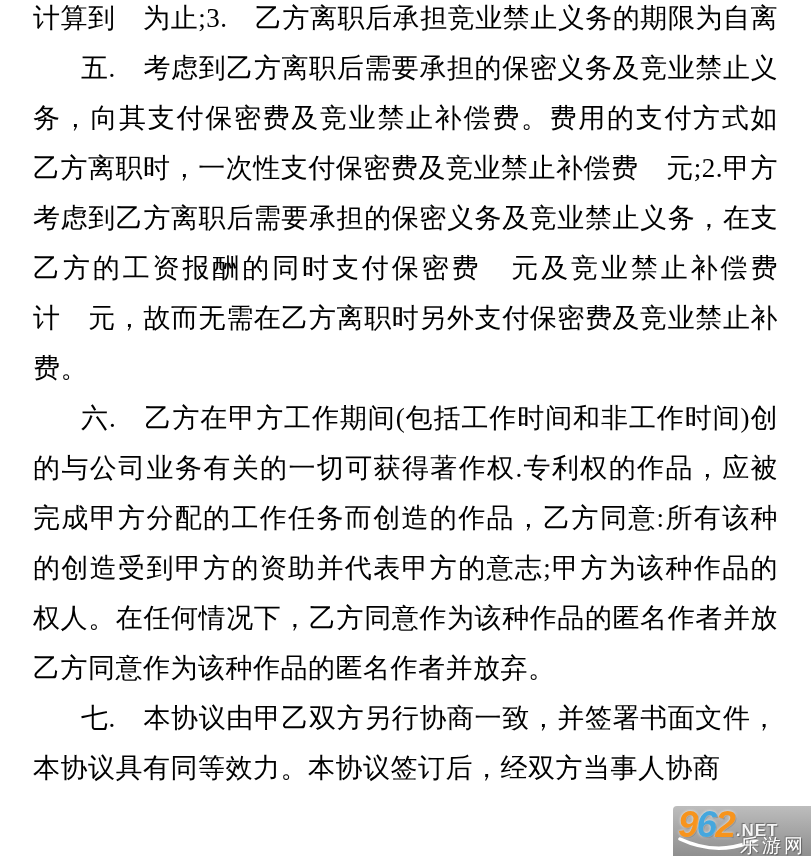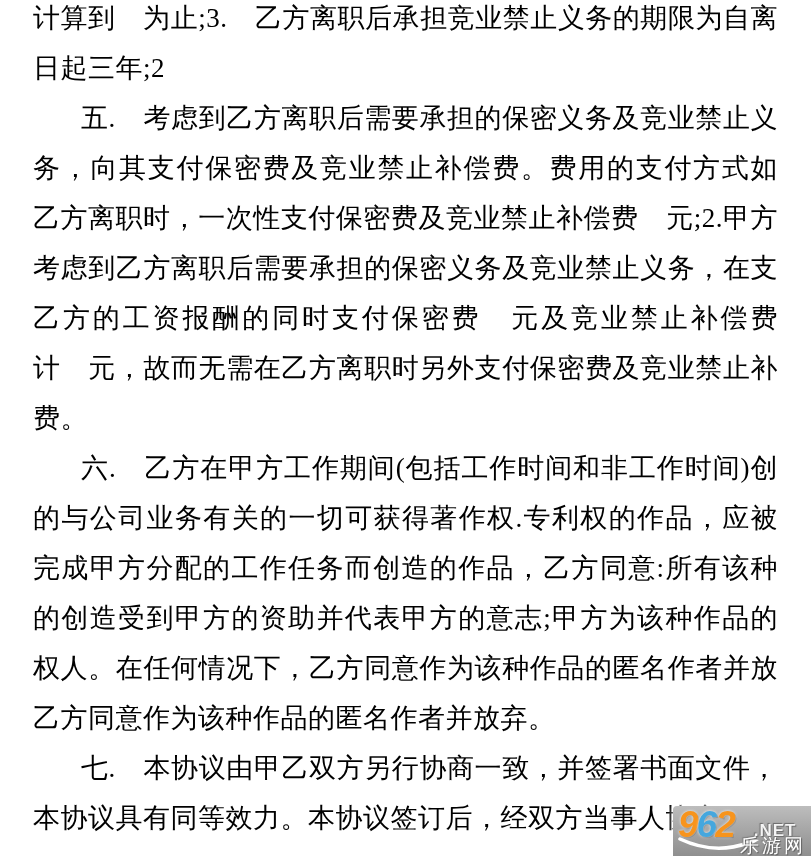"日起三年;2" div.line { html: <div>日起三年;2</div> -> none }
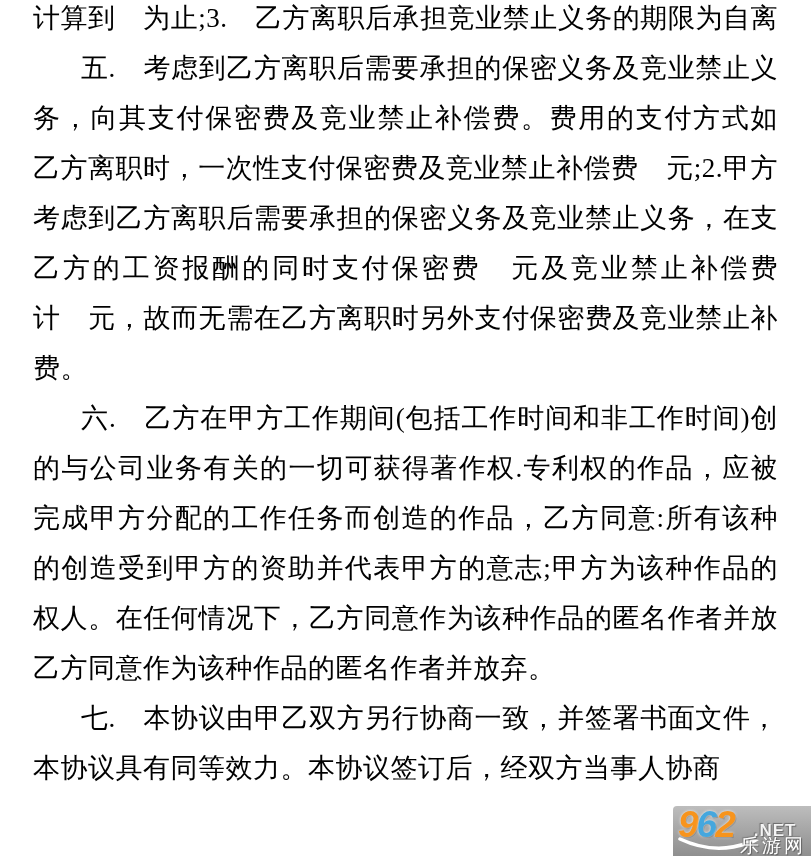".NET" .wm-tld { margin-left: 20px -> 2px }
